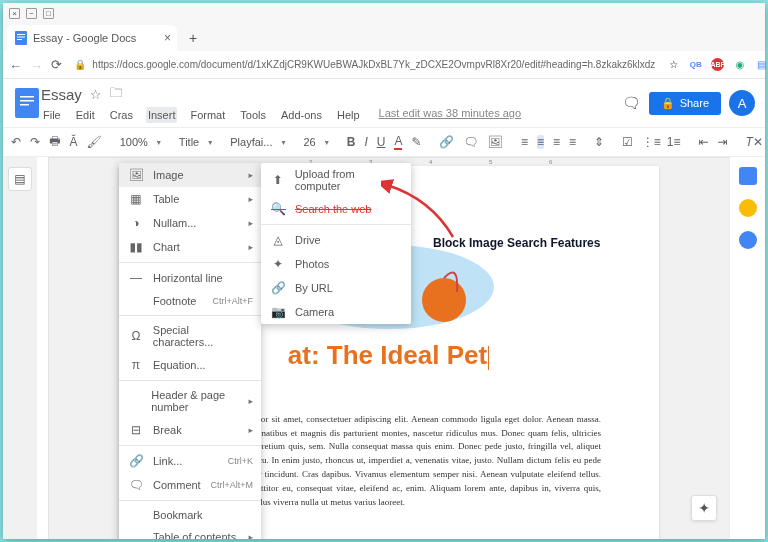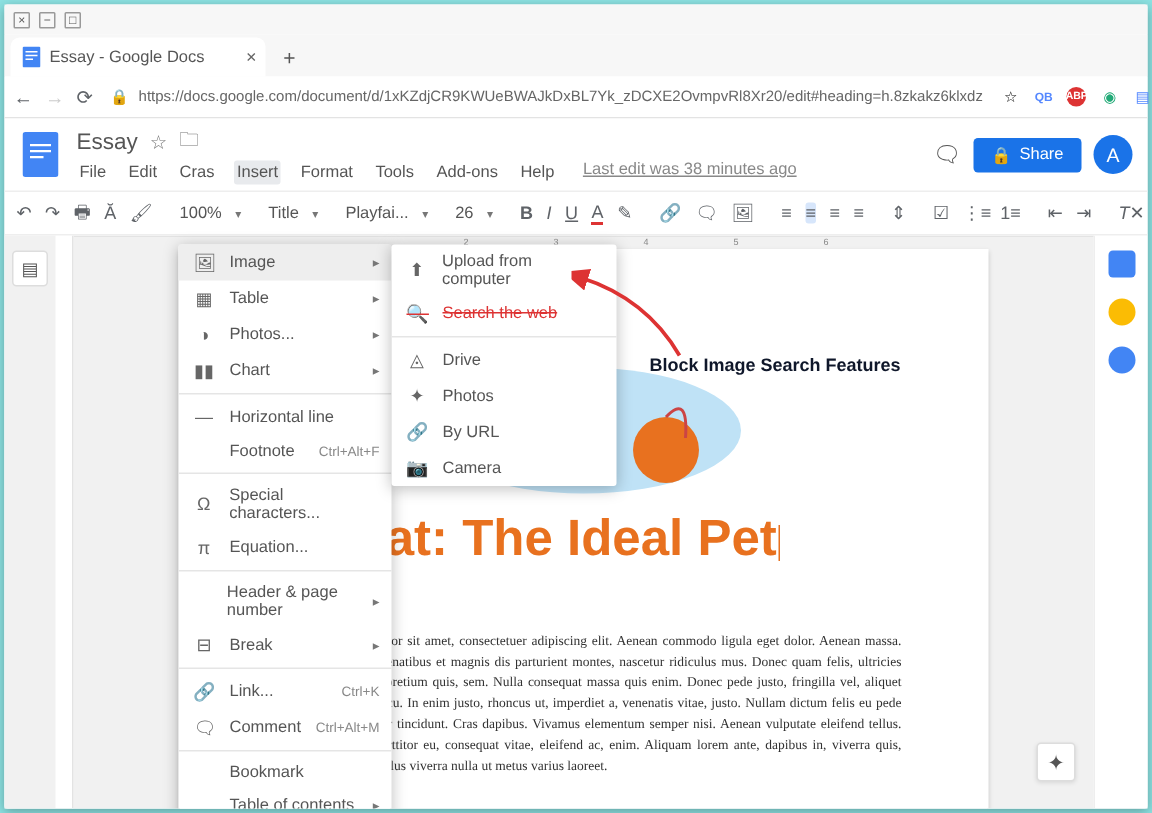"Essay" .docs-header { gap: 10px -> none }
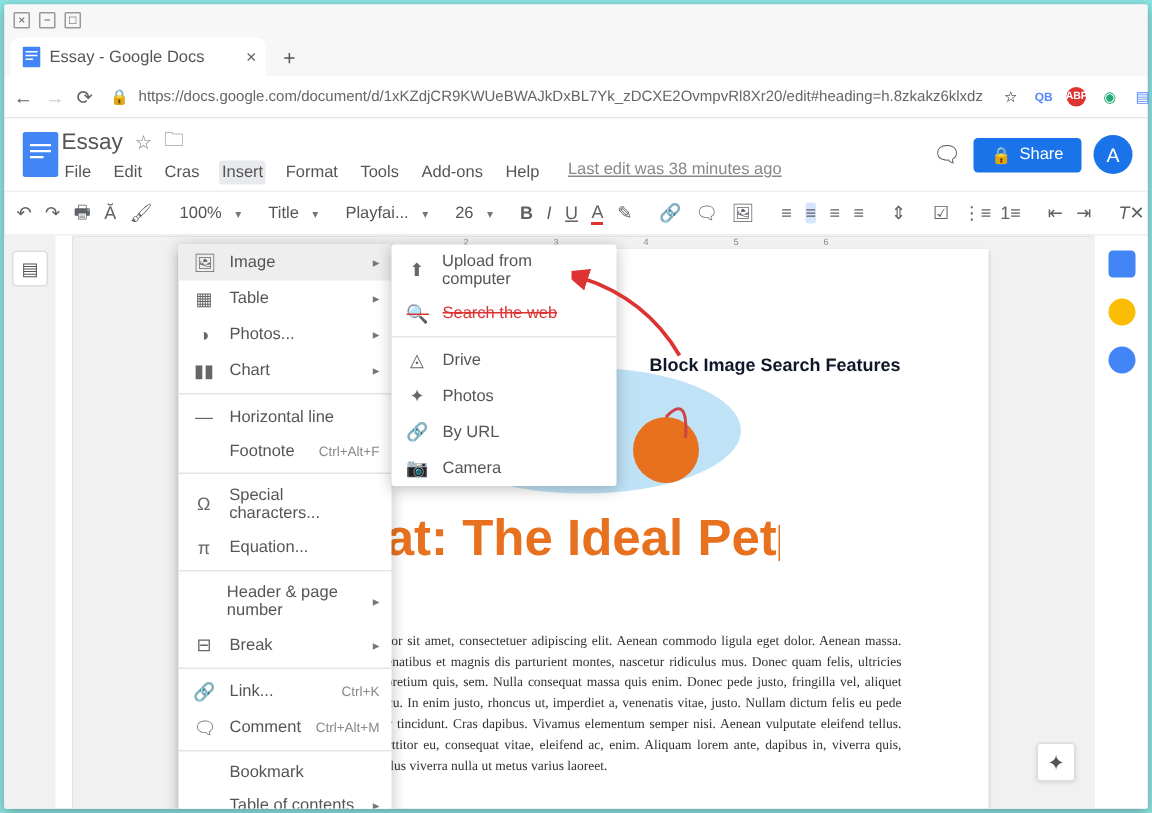"Photos..." span { text: Photos -> Nullam }
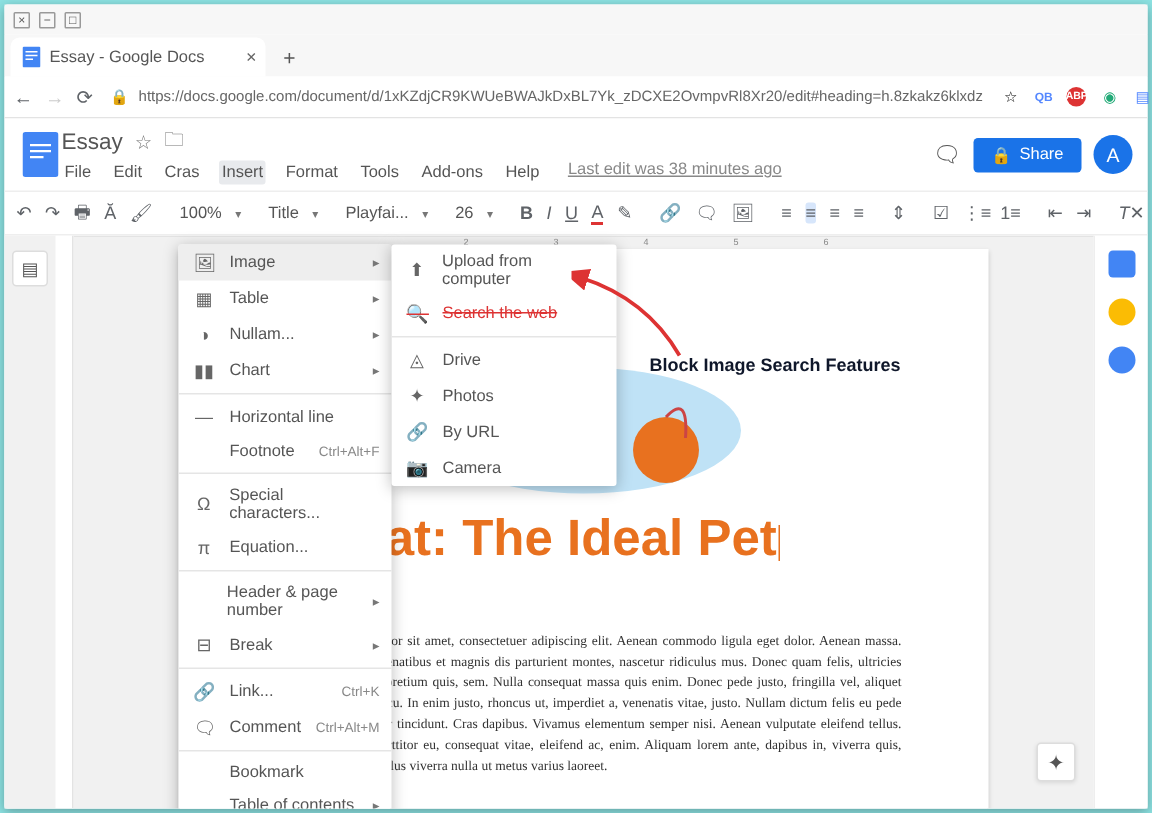"at: The Ideal Pet" .doc-h1 { font-size: 34px -> 26px }
